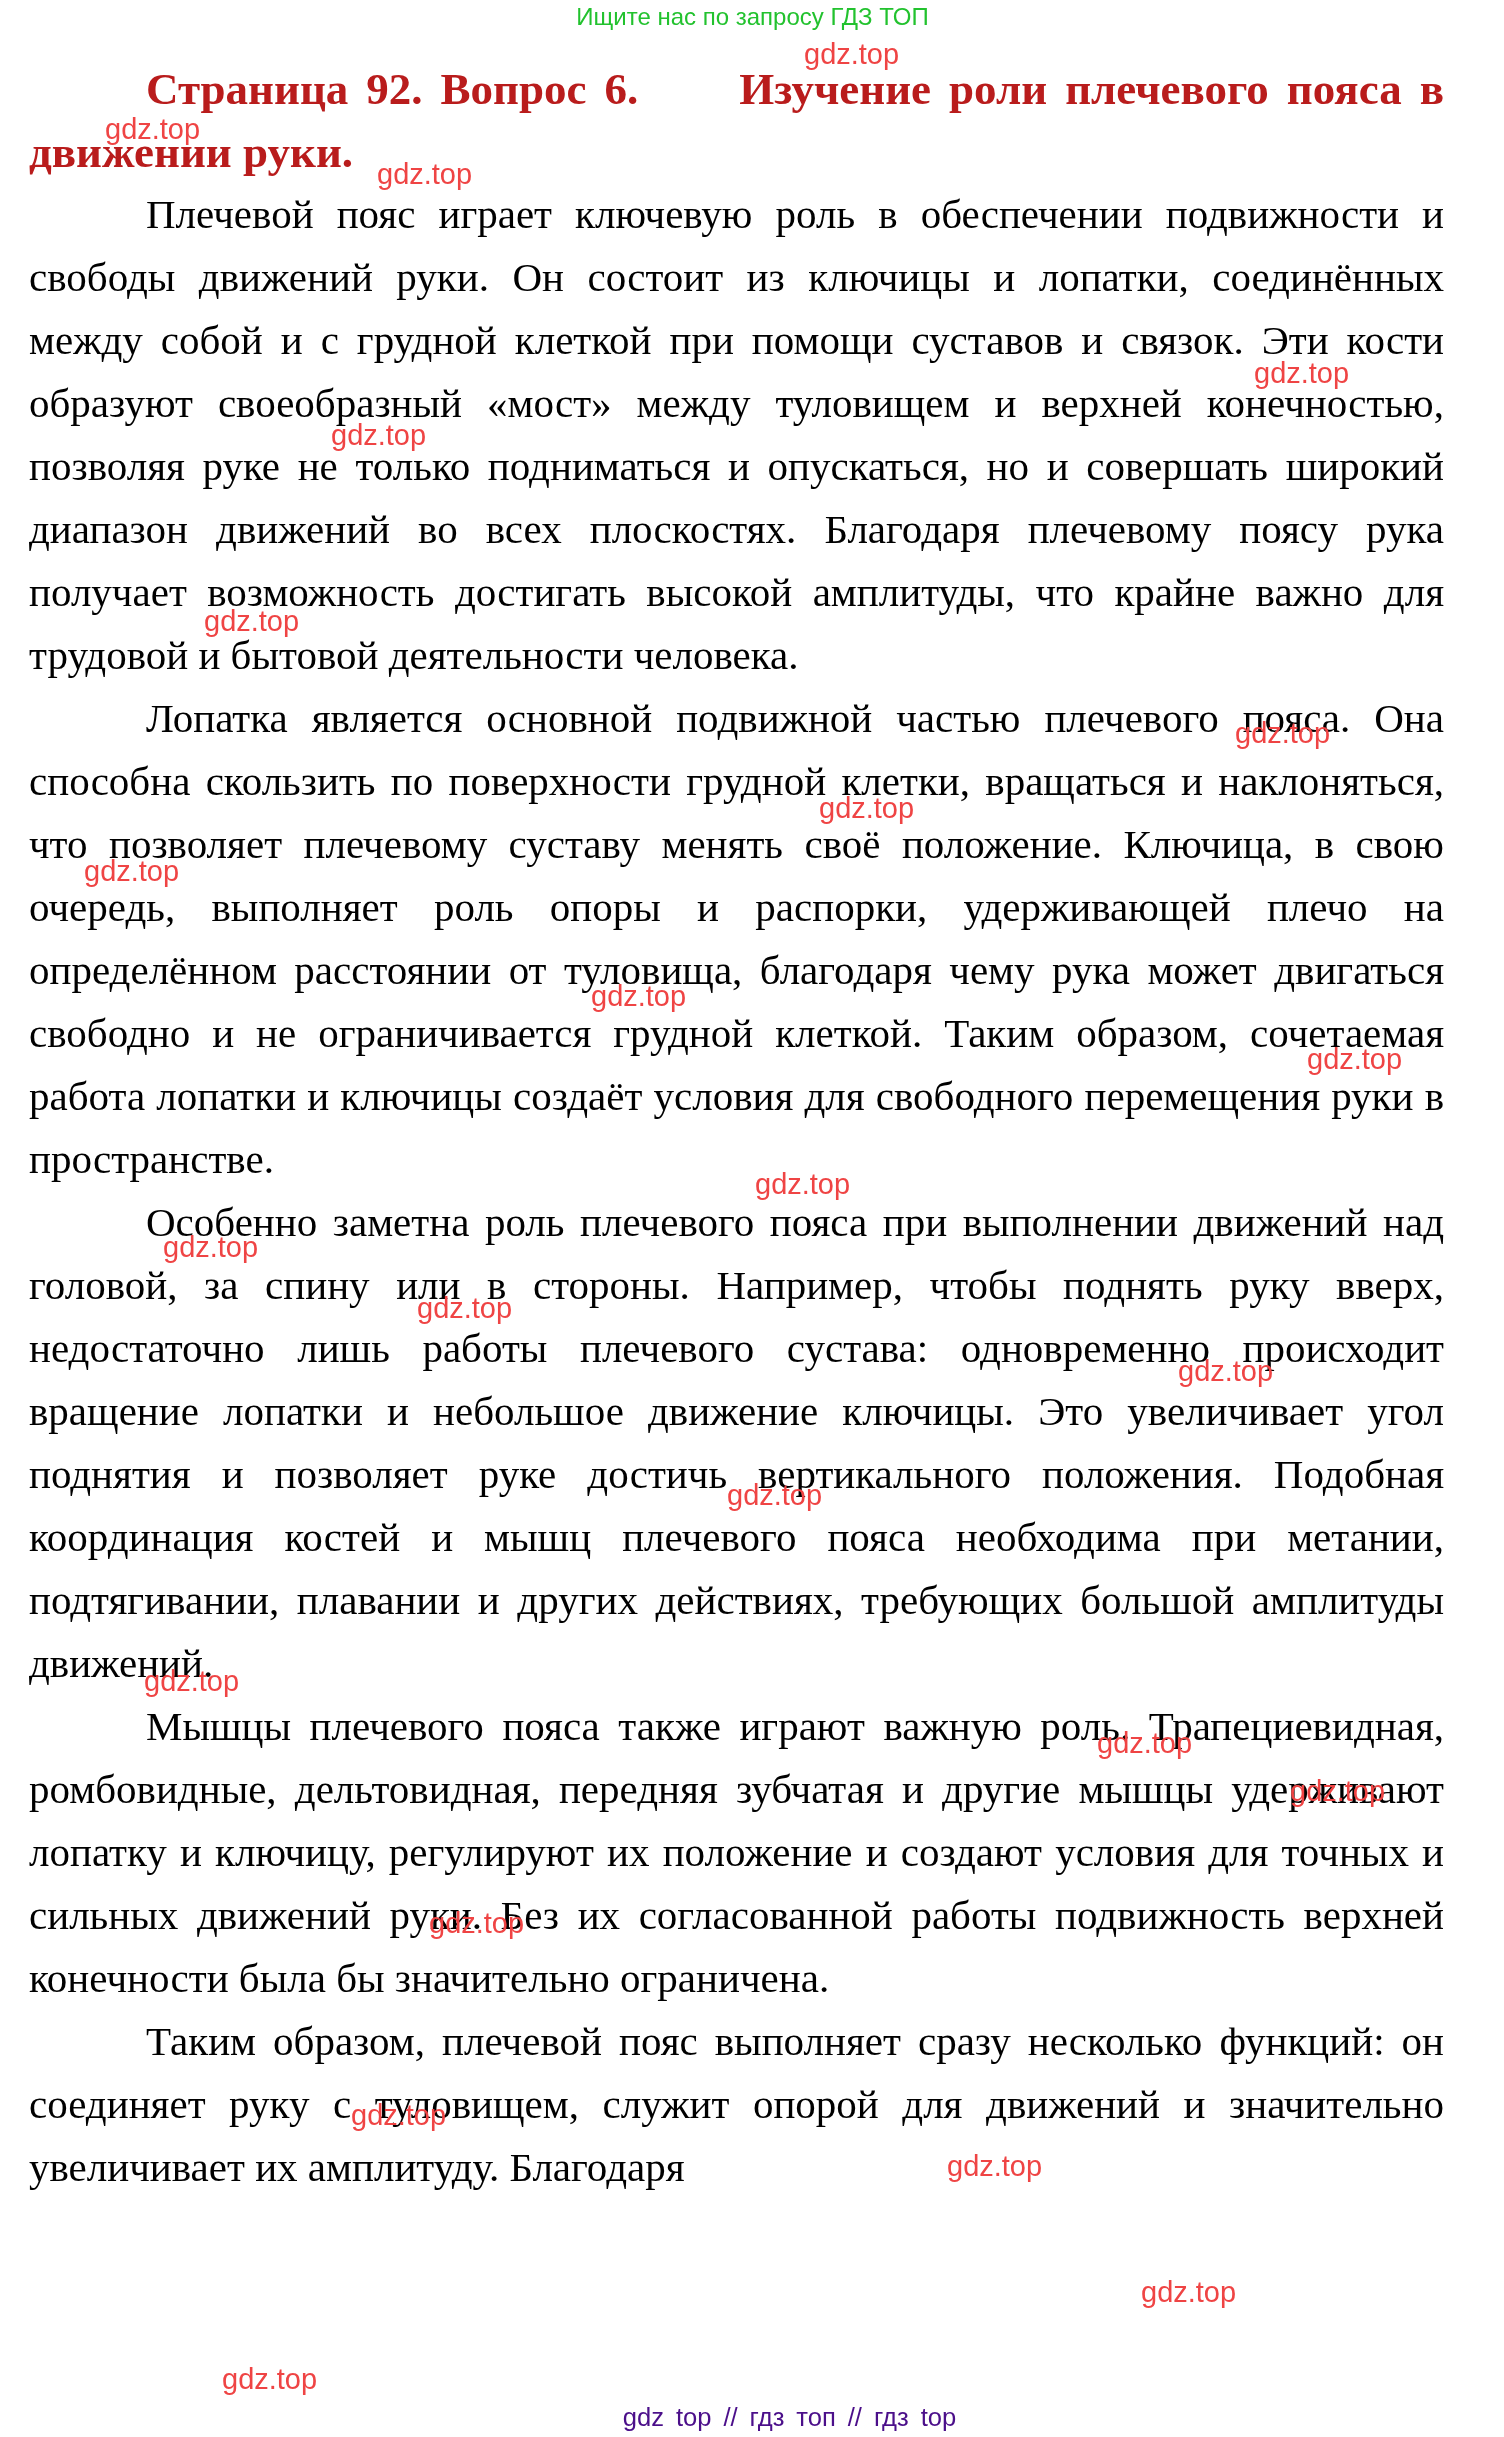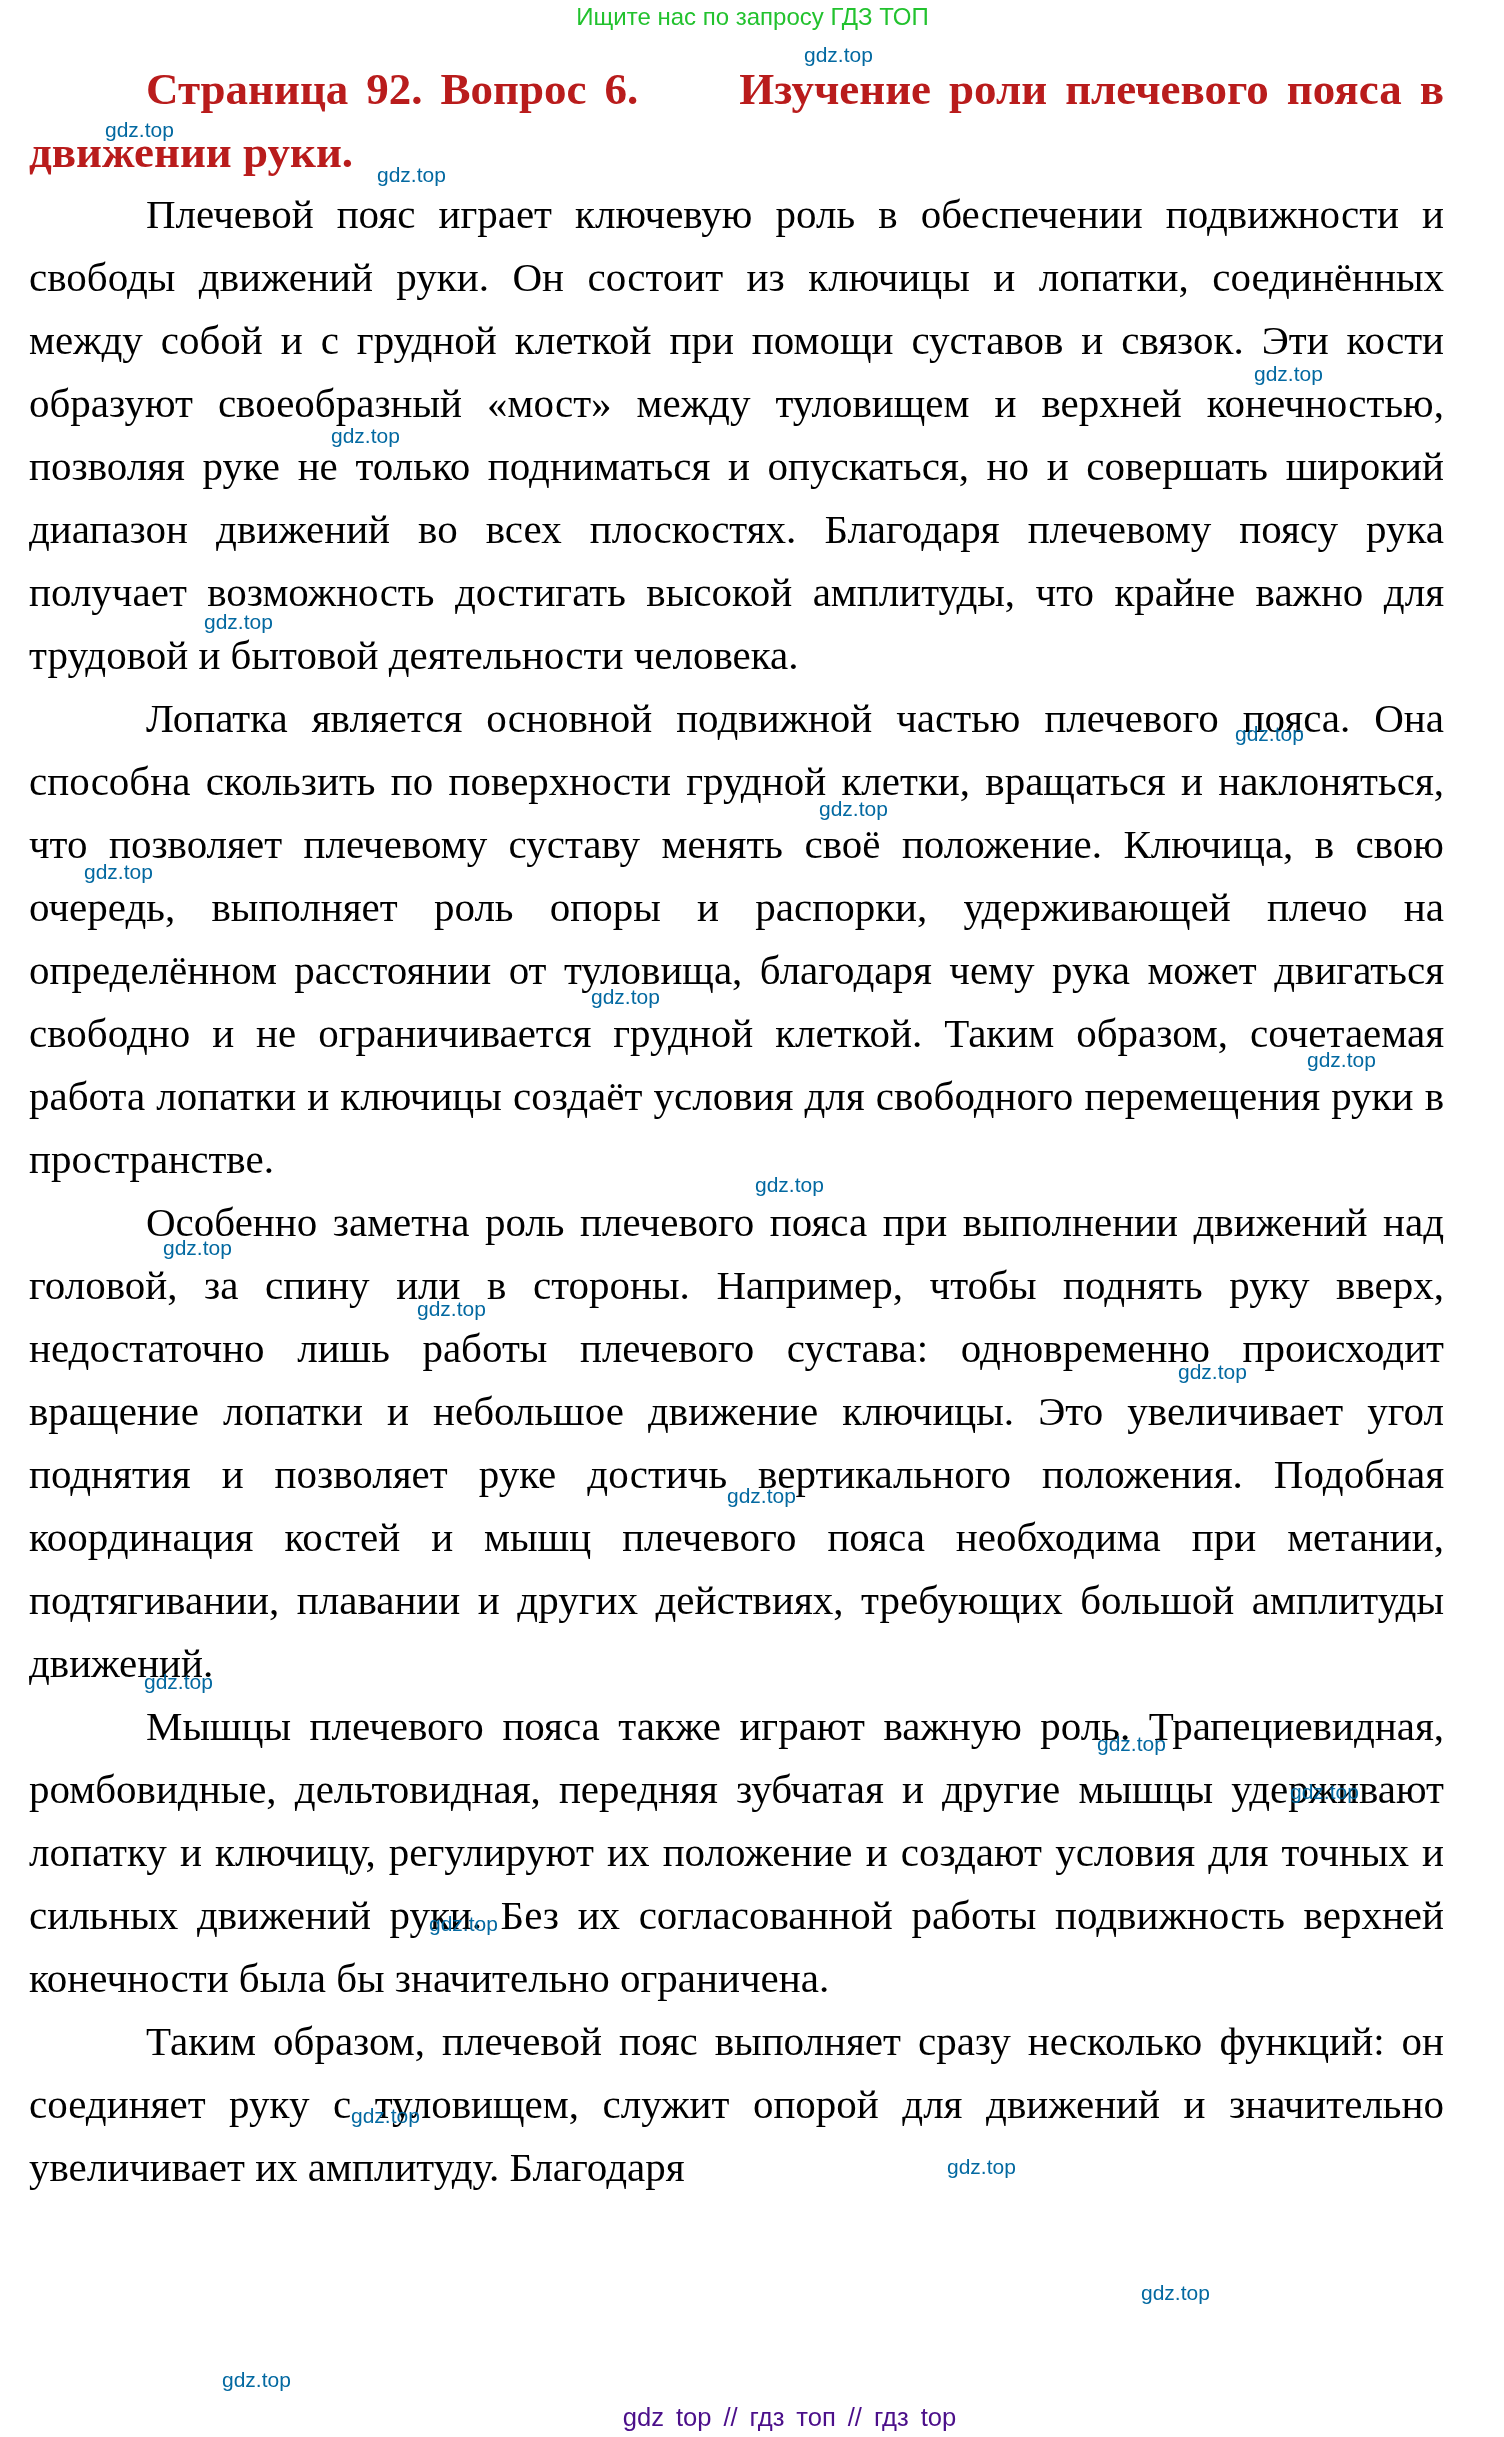"gdz.top" .wm { color: #0369a1 -> #ef4444; font-size: 21px -> 29px }
